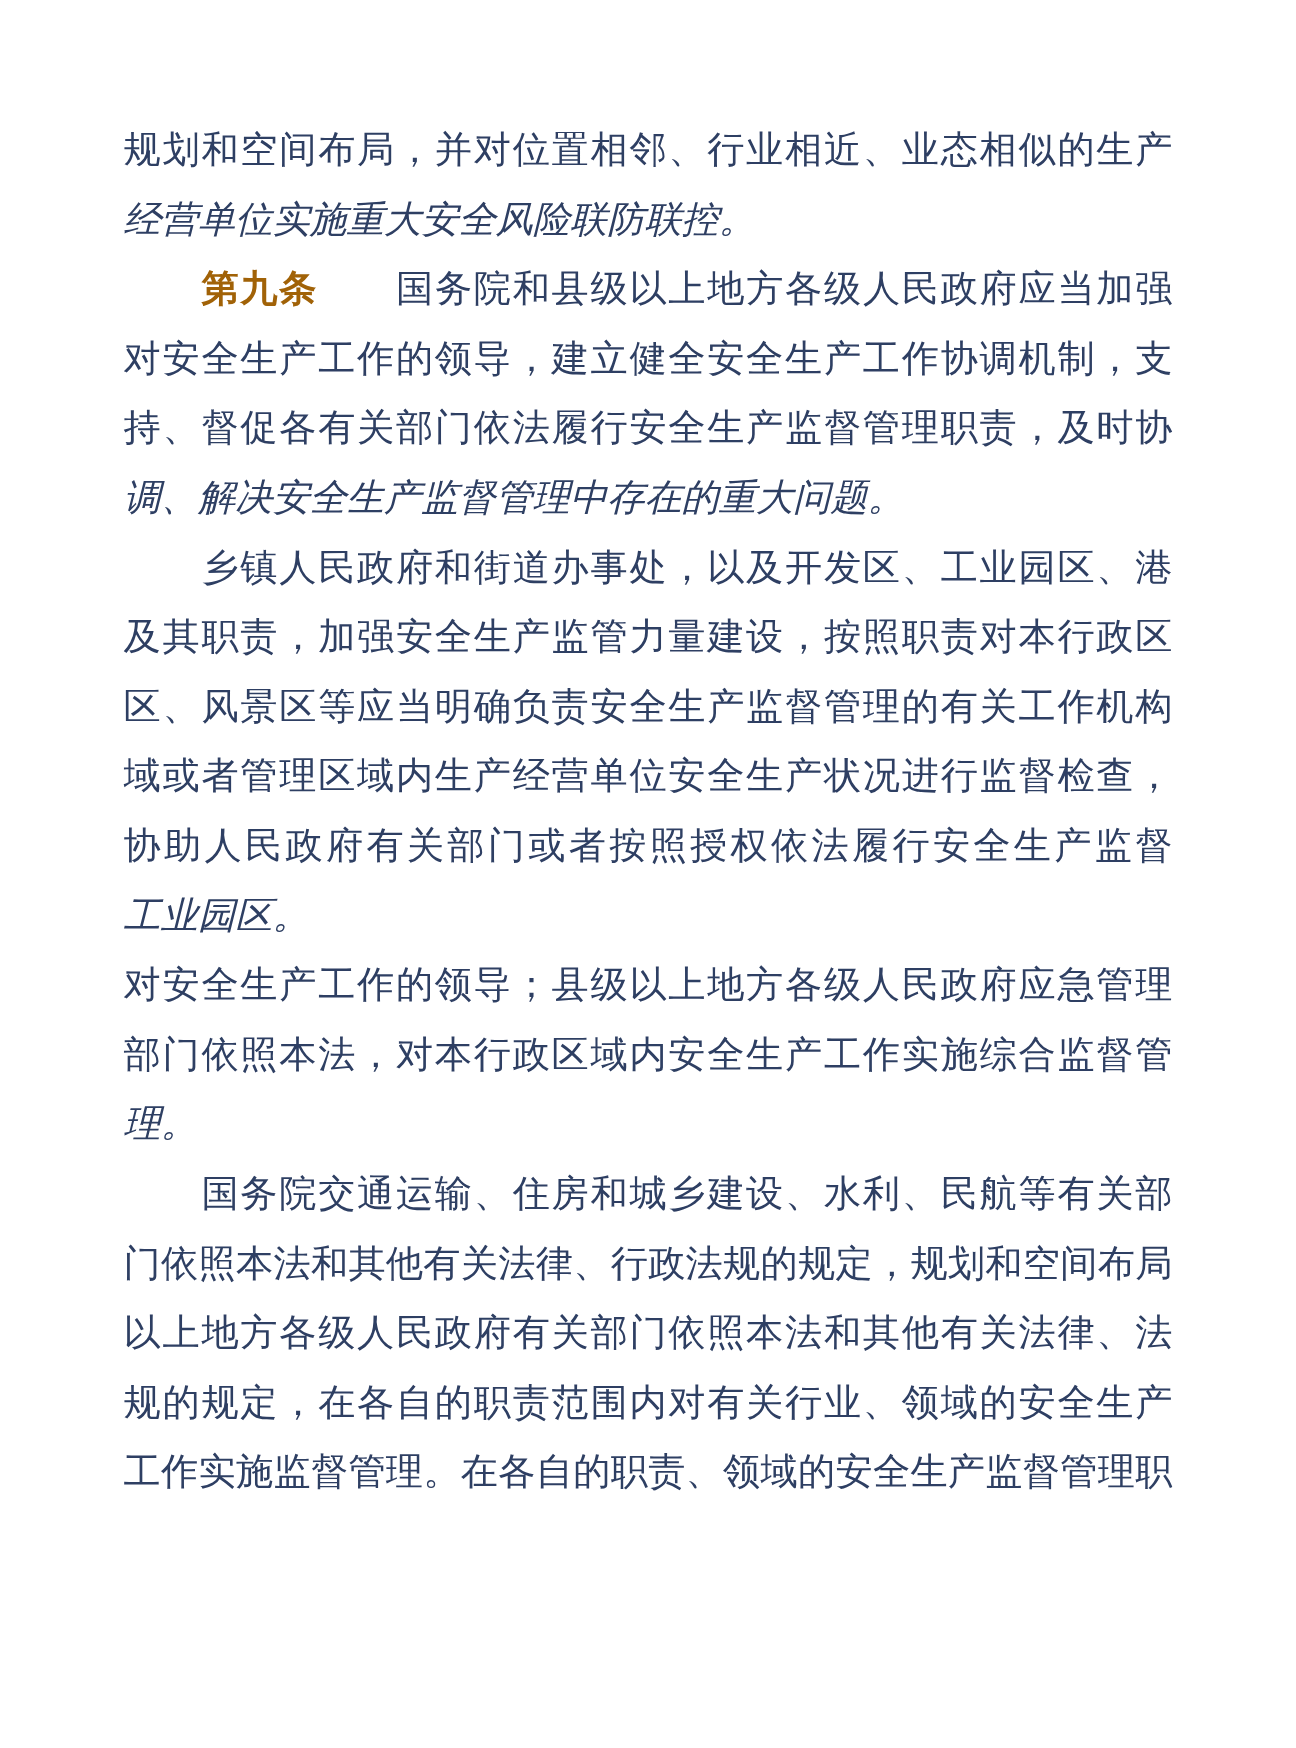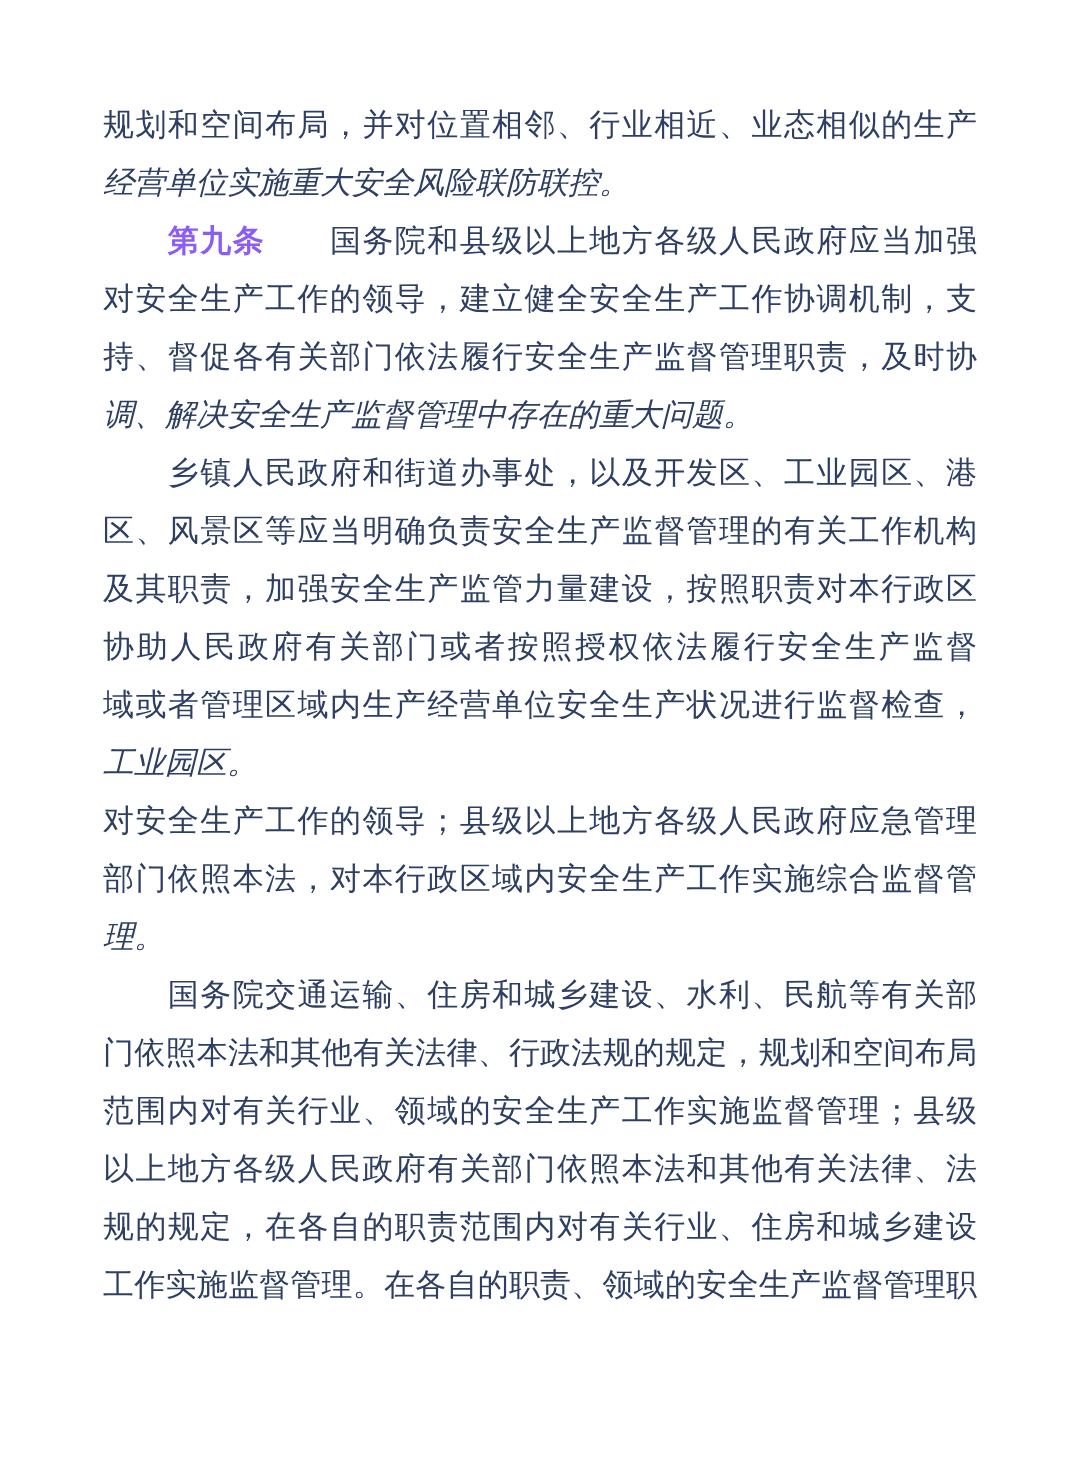"第九条" .seg-bold { color: #8b5cf6 -> #a16207 }
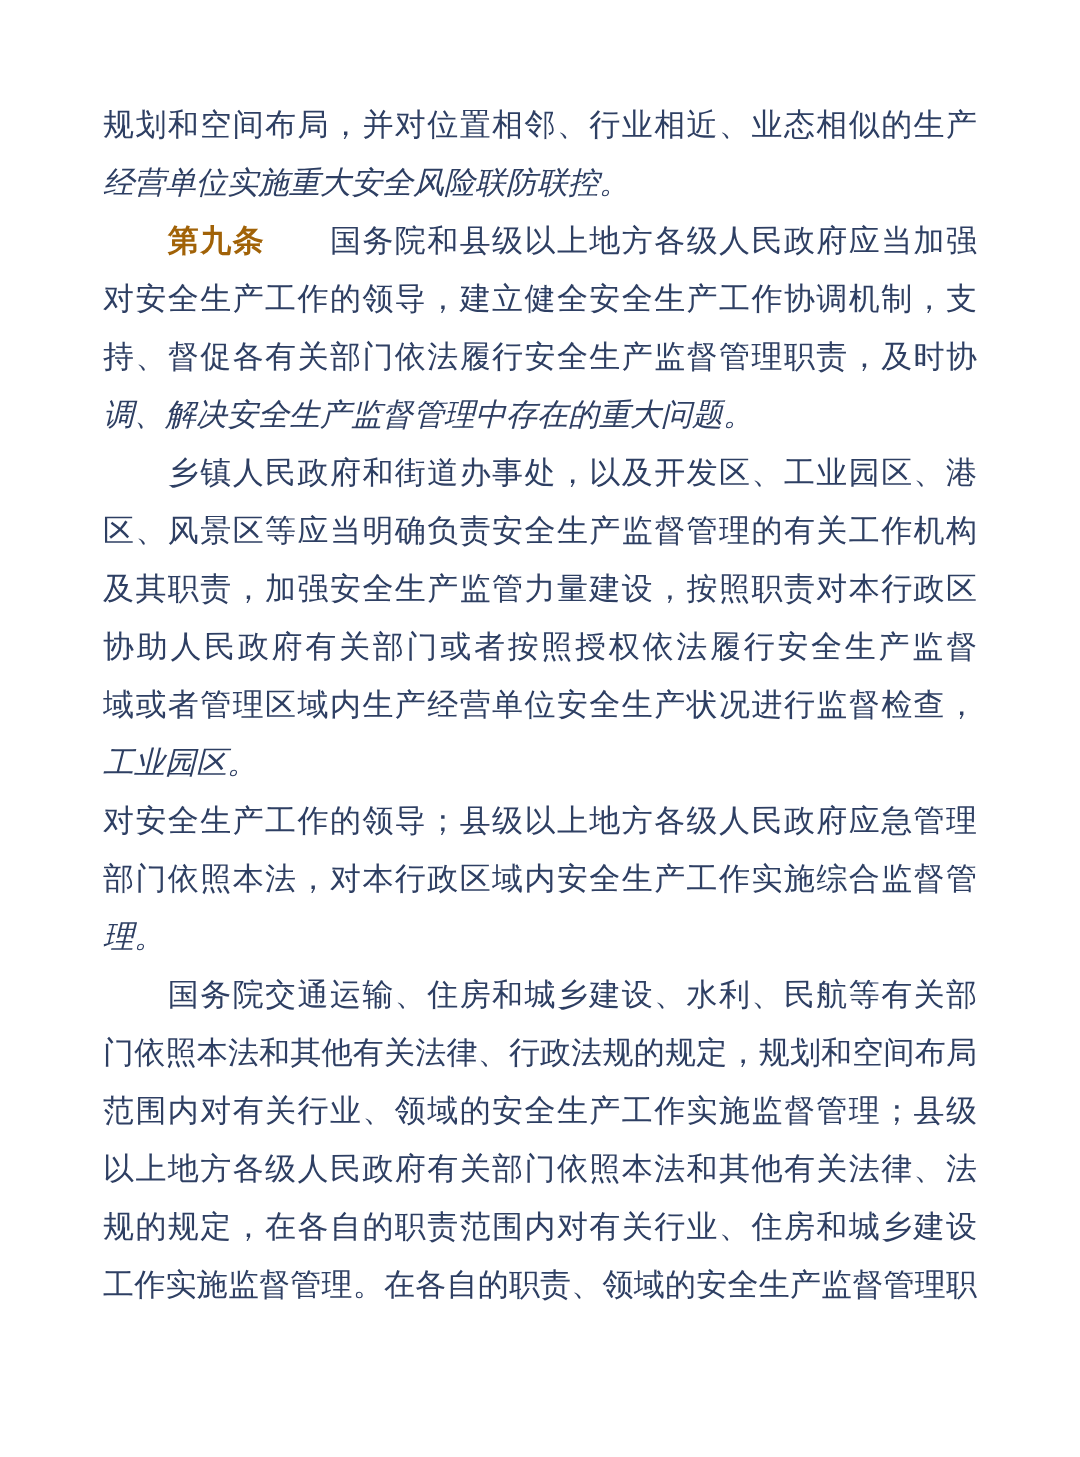"区、风景区等应当明确负责安全生产监督管理的有关工作机构" div.line { order: before "及其职责，加强安全生产监管力量建设，按照职责对本行政区" -> after "及其职责，加强安全生产监管力量建设，按照职责对本行政区" }
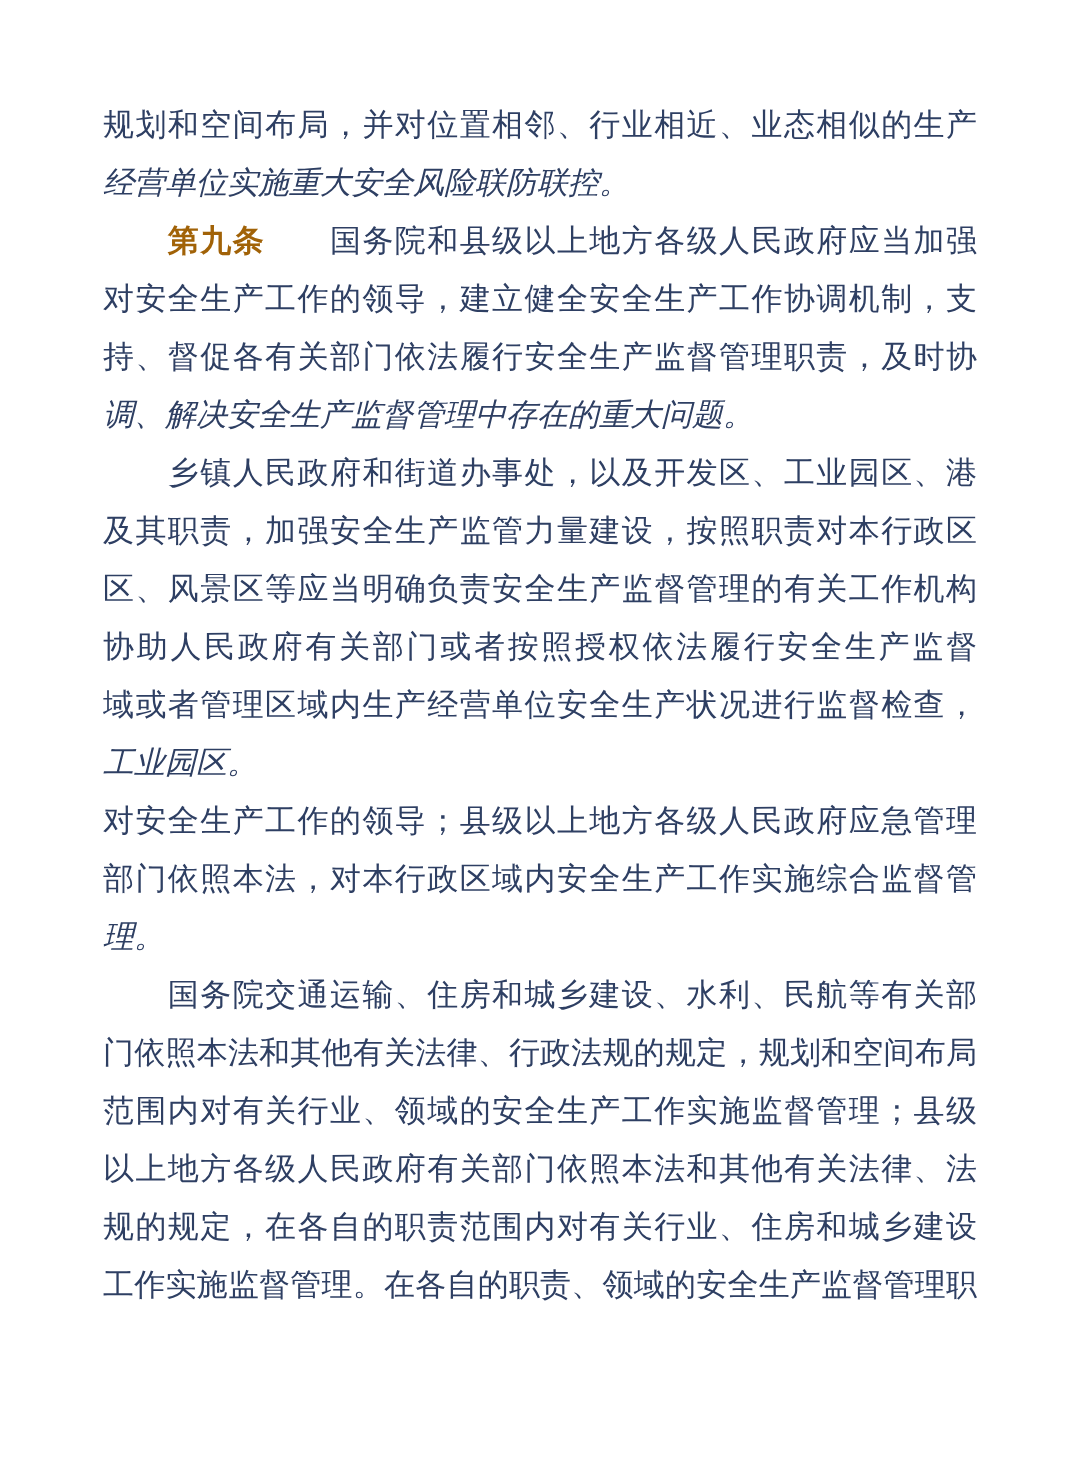"协助人民政府有关部门或者按照授权依法履行安全生产监督" div.line { order: before "域或者管理区域内生产经营单位安全生产状况进行监督检查，" -> after "域或者管理区域内生产经营单位安全生产状况进行监督检查，" }
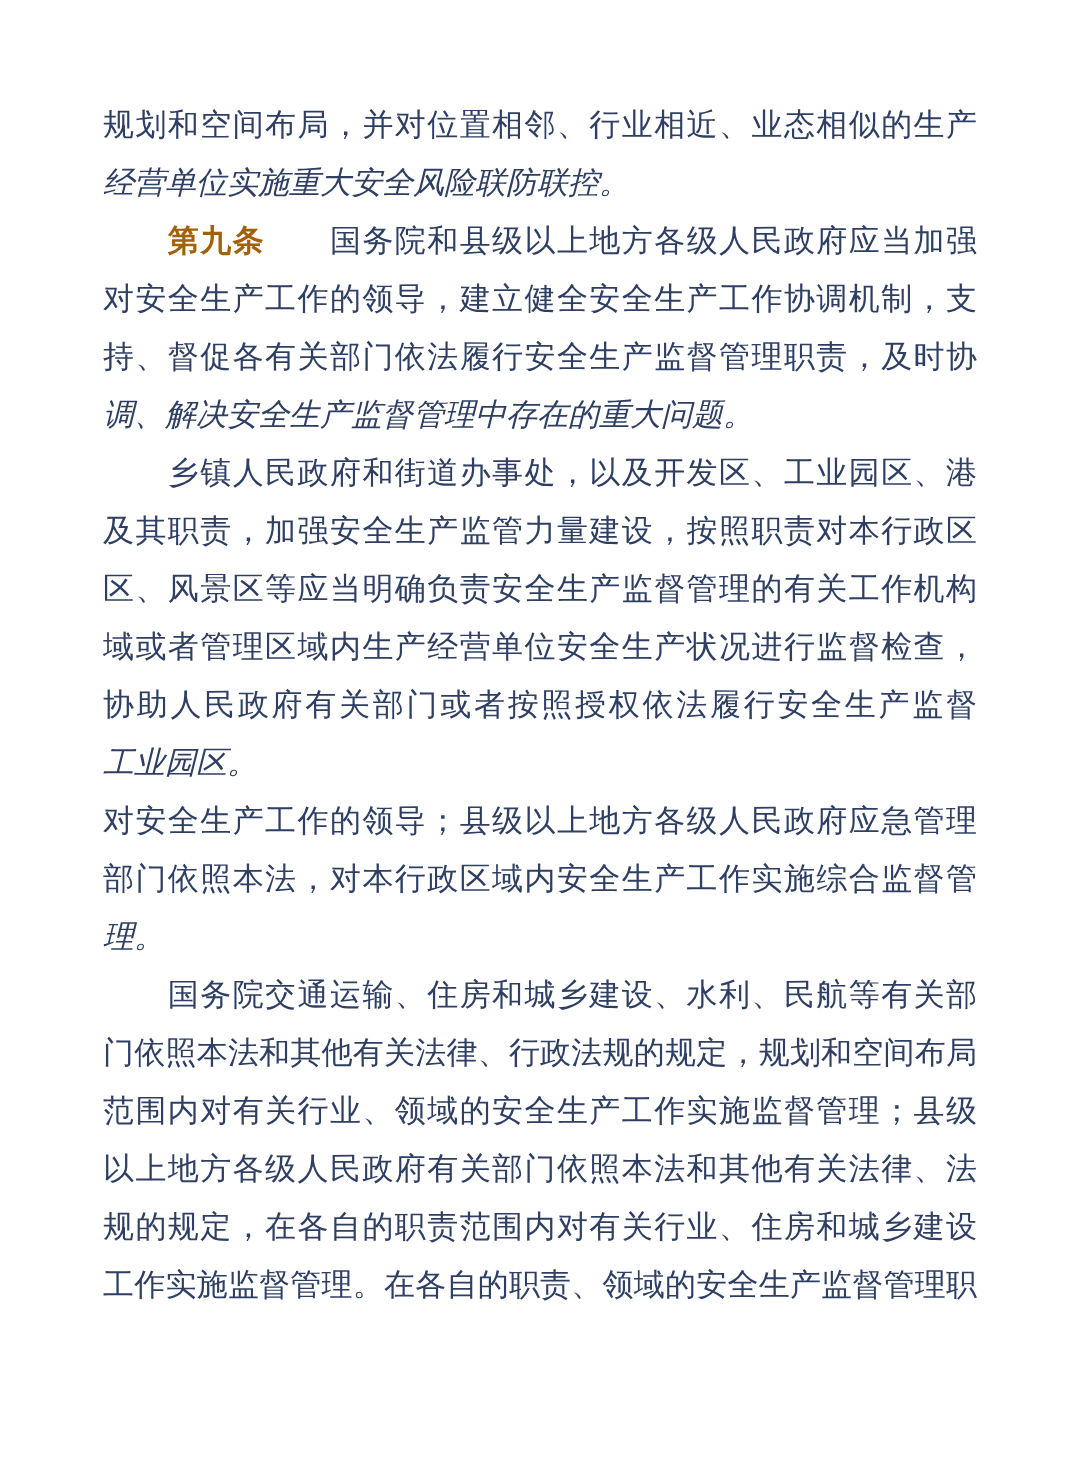"范围内对有关行业、领域的安全生产工作实施监督管理；县级" div.line { html: <div><span>范围内对有关行业、领域的安全生产工作实施监督管理；县级</span></div> -> none }
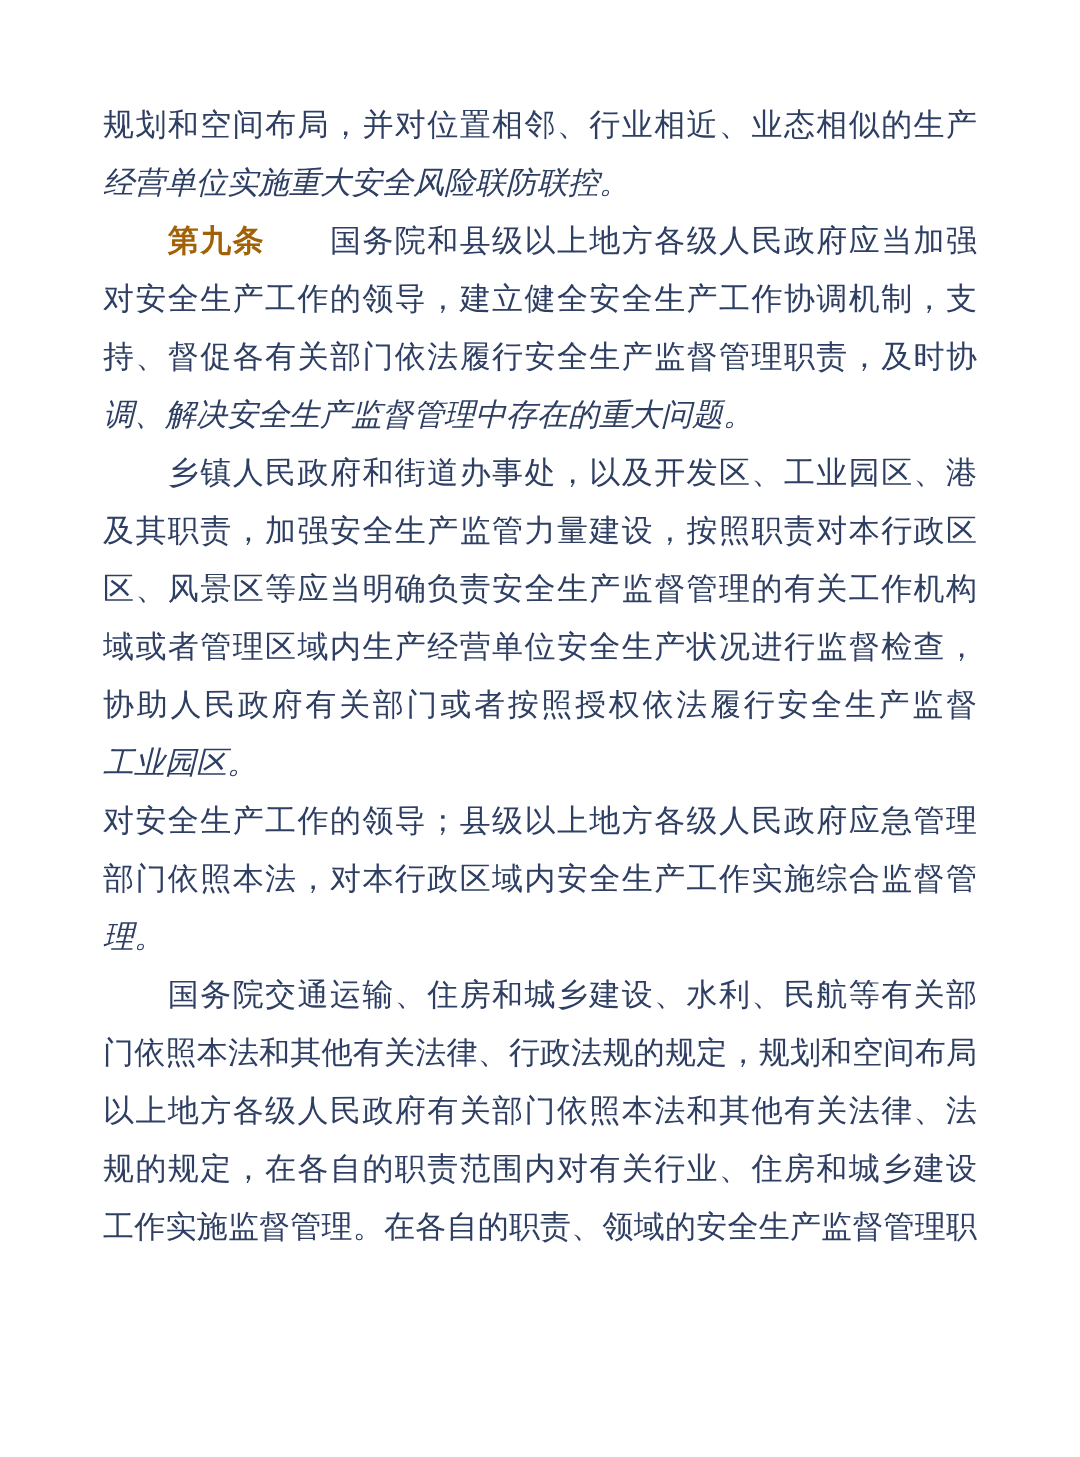"规的规定，在各自的职责范围内对有关行业、住房和城乡建设" span.seg { text: 住房和城乡建设 -> 领域的安全生产 }
